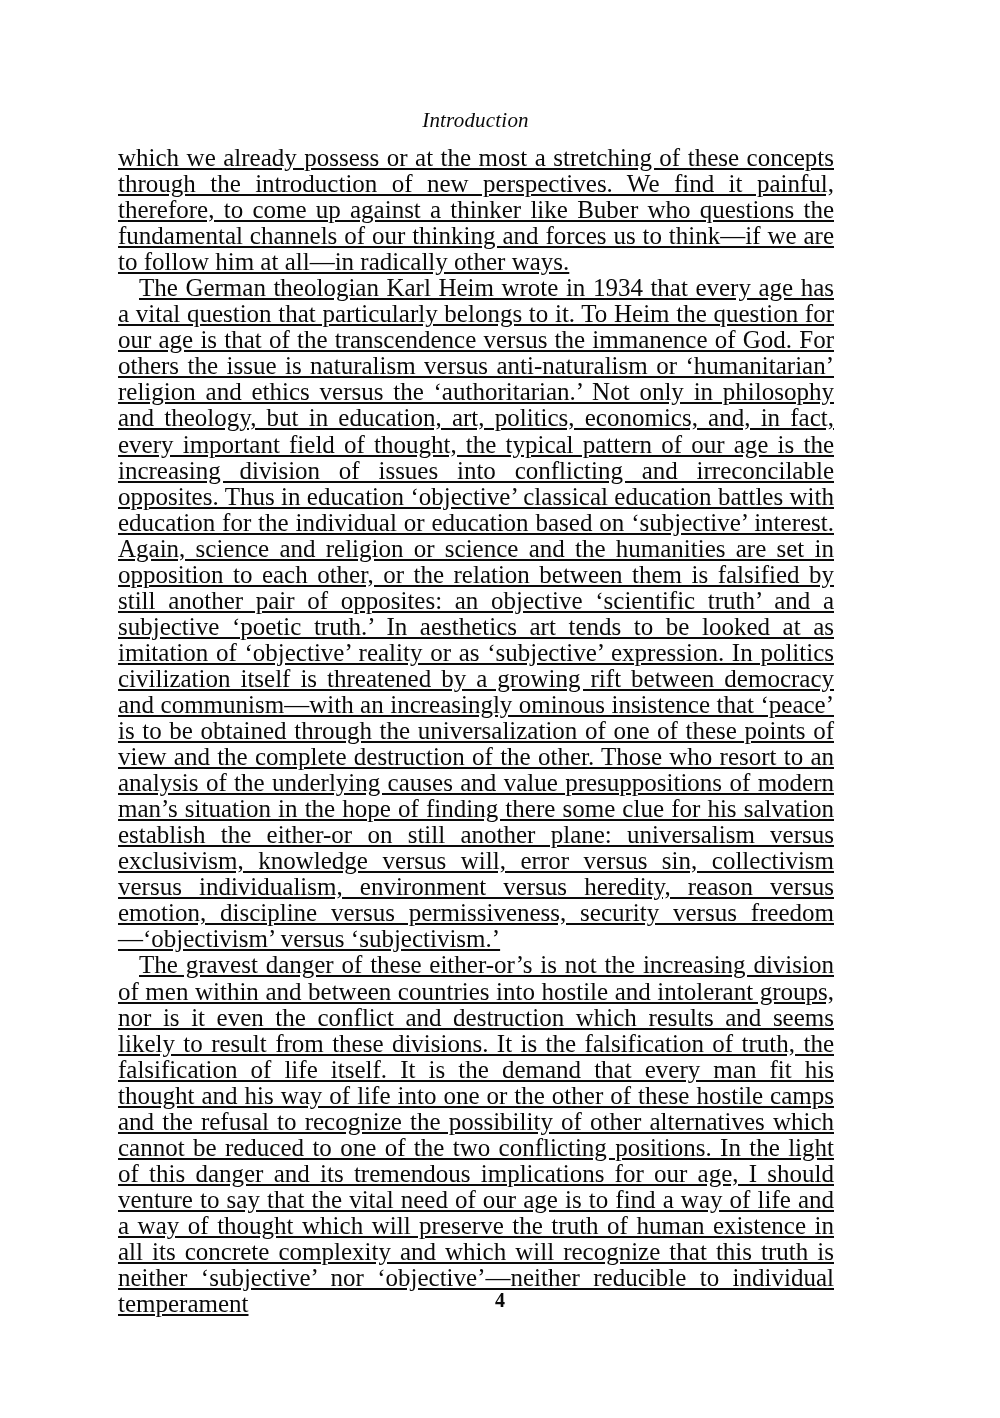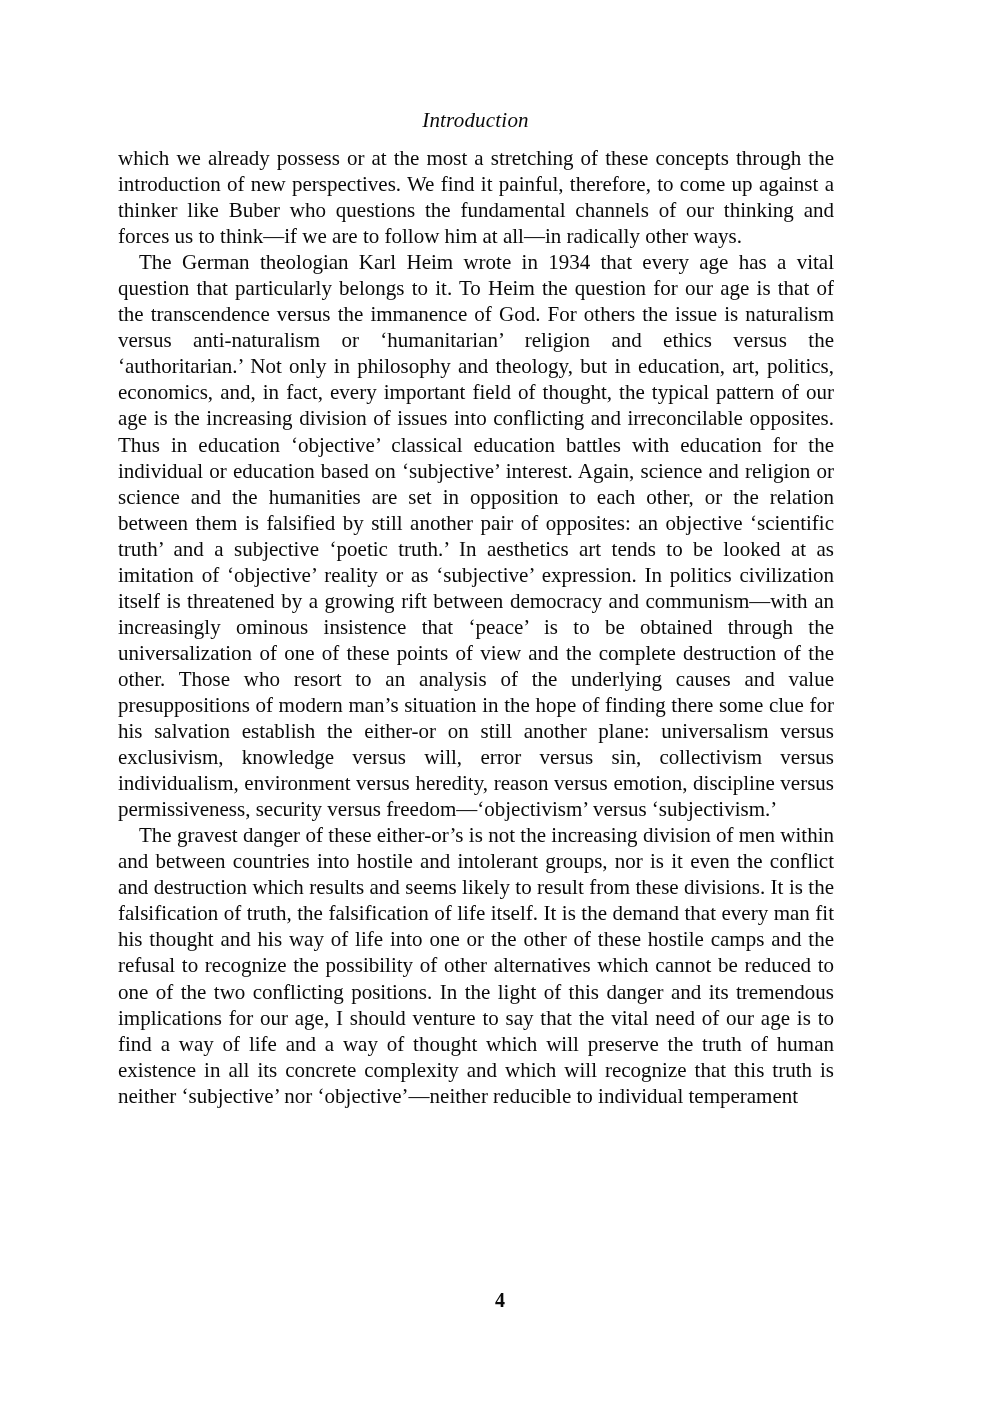"which we already possess or" .para { font-size: 21px -> 25px; text-decoration: none -> underline }
